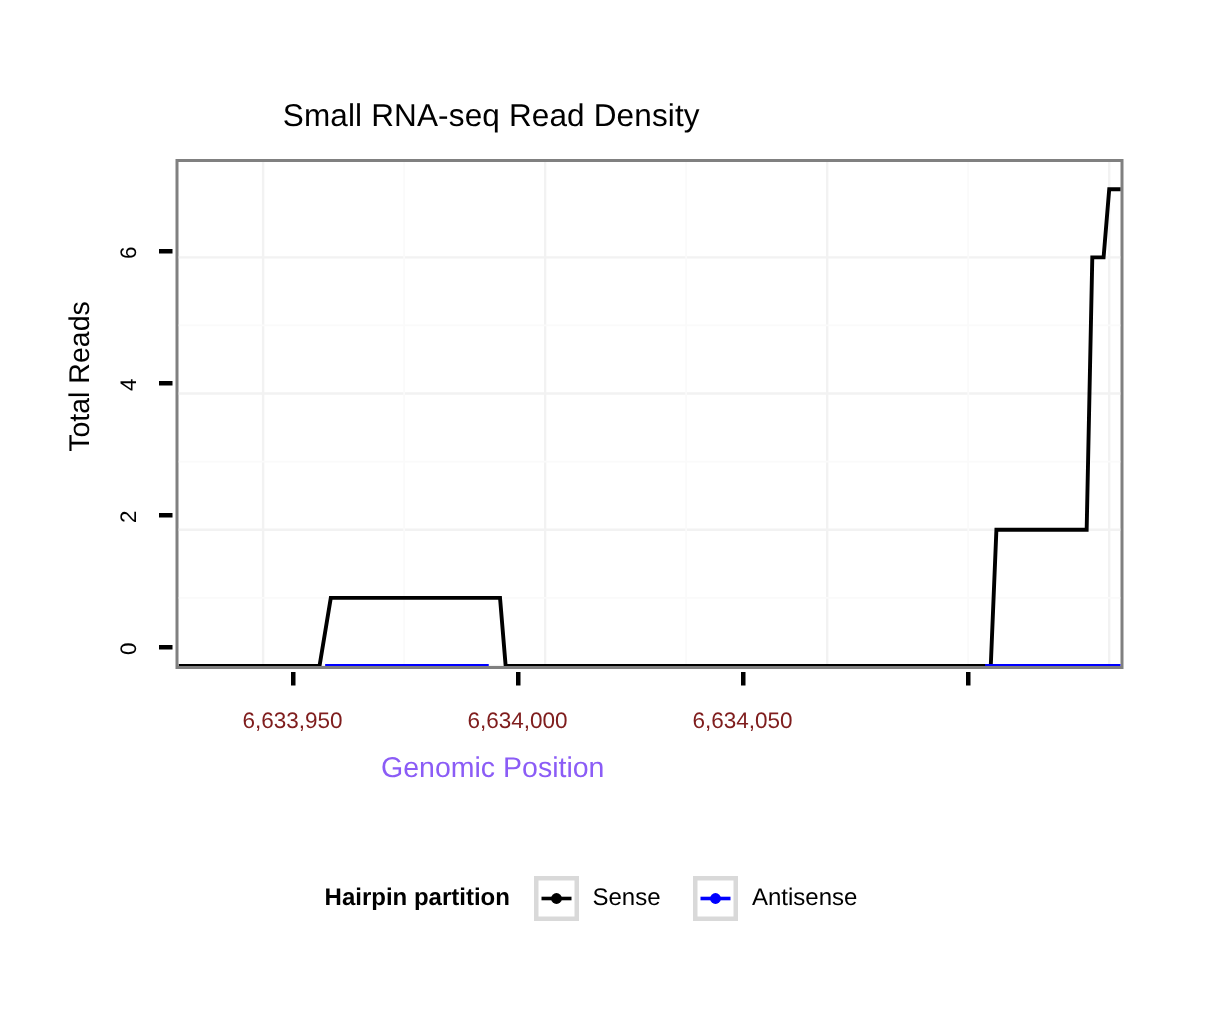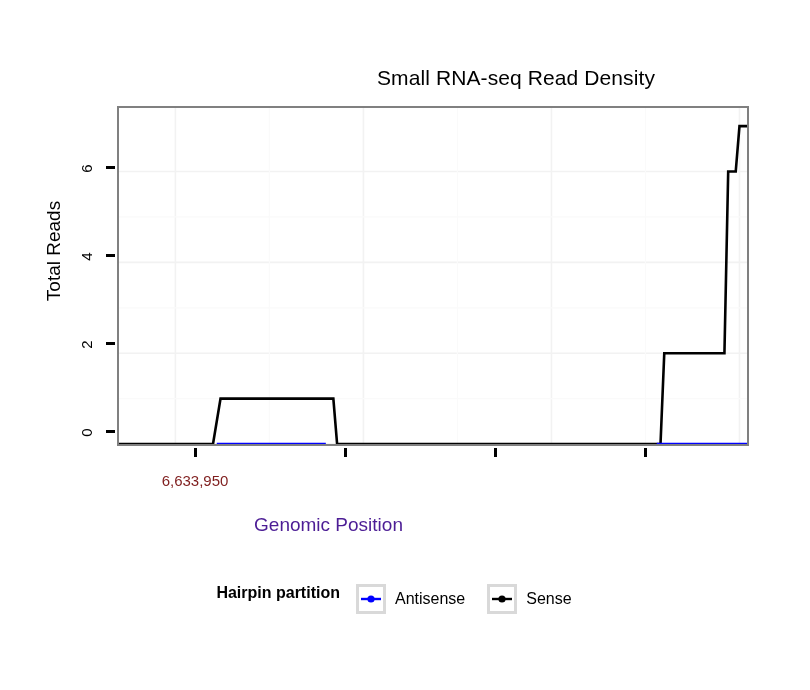"Small RNA-seq Read Density" #chart-title { text-align: right -> center }
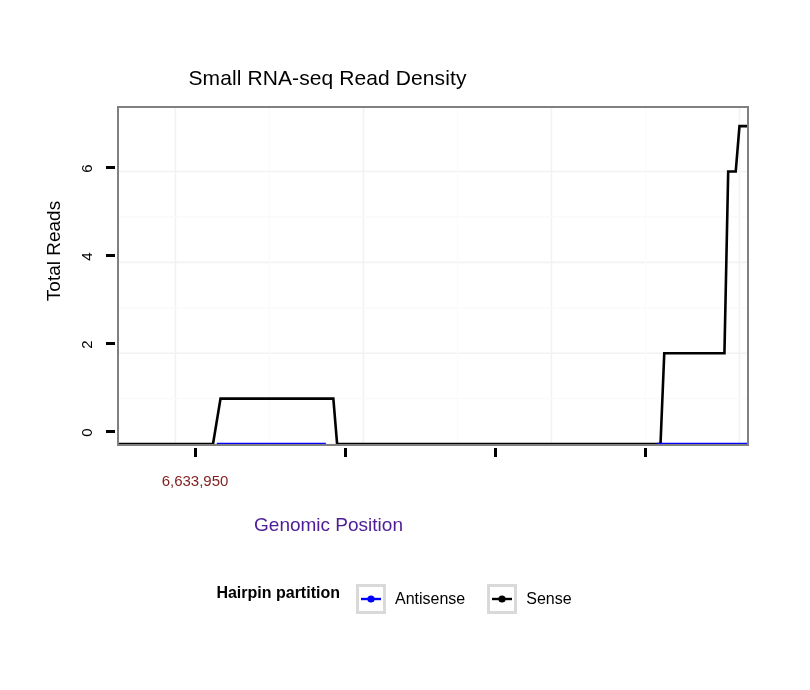"6,634,000" div.x-tick-label { html: none -> <div>6,634,000</div> }
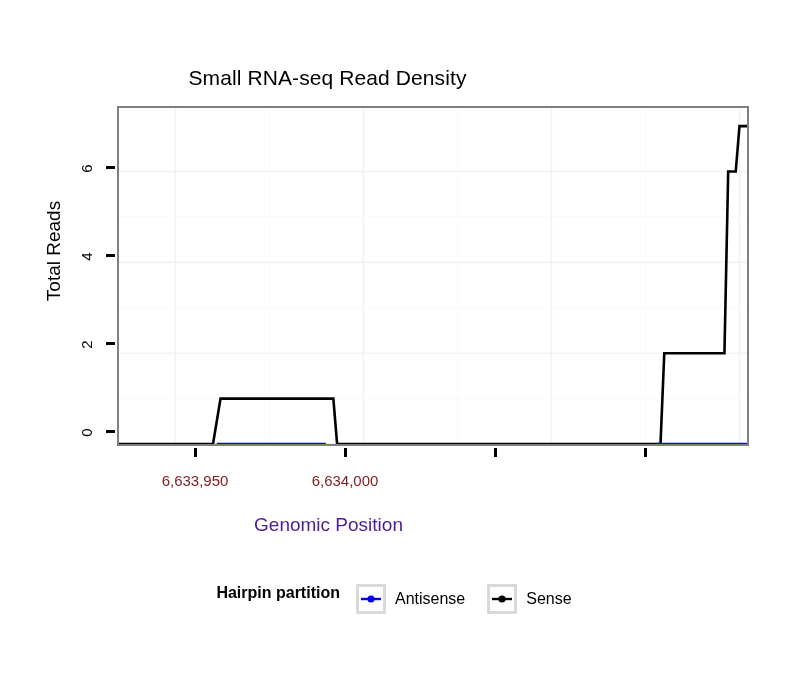"6,634,050" div.x-tick-label { html: none -> <div>6,634,050</div> }
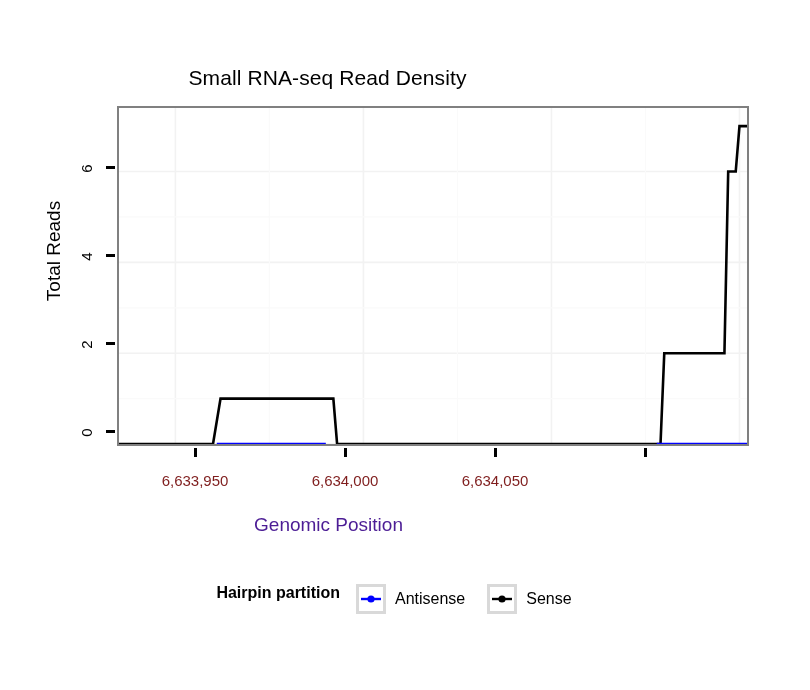"Genomic Position" #x-axis-title { color: #4c1d95 -> #8b5cf6; top: 514px -> 502px }
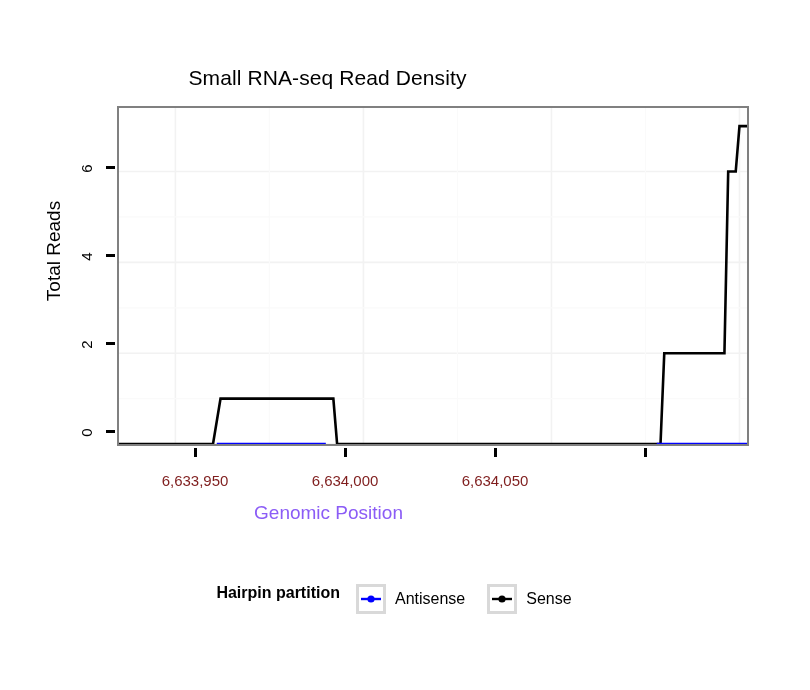"Hairpin partition" #legend { align-items: none -> center }
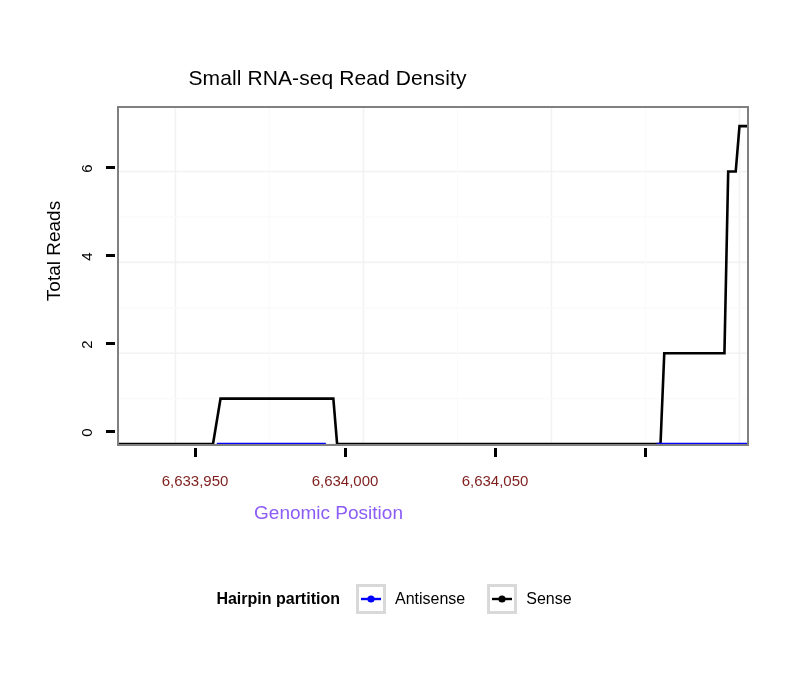"Antisense" div.legend-entry { order: before "Sense" -> after "Sense" }
